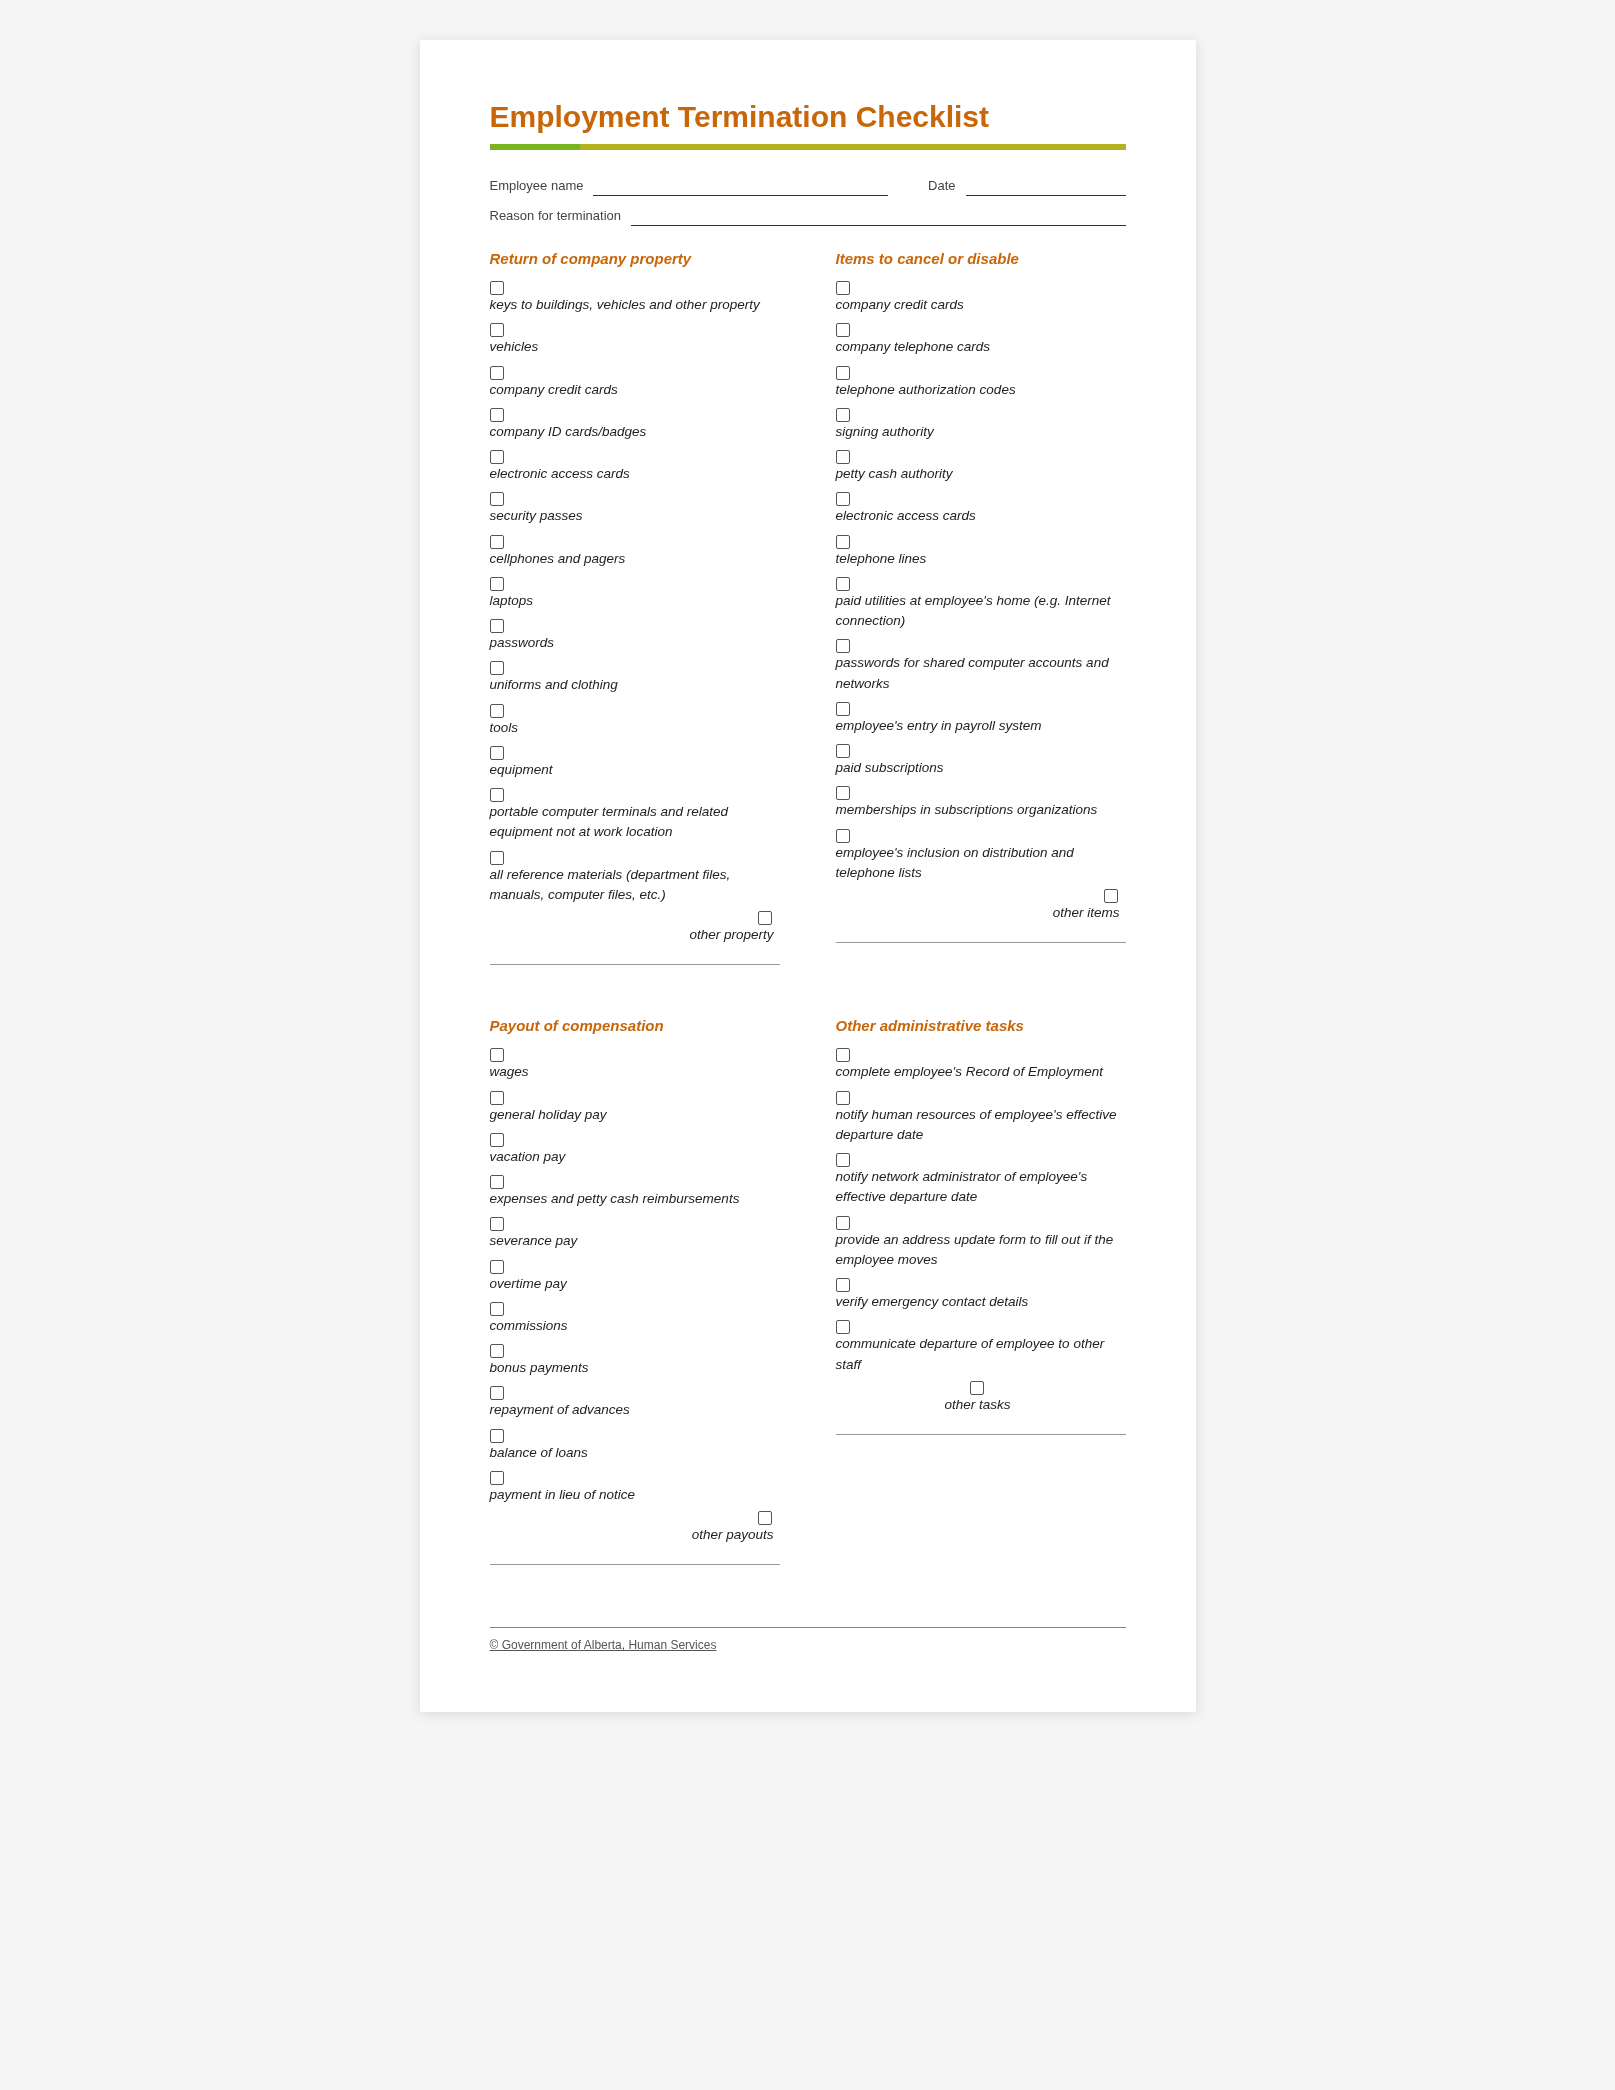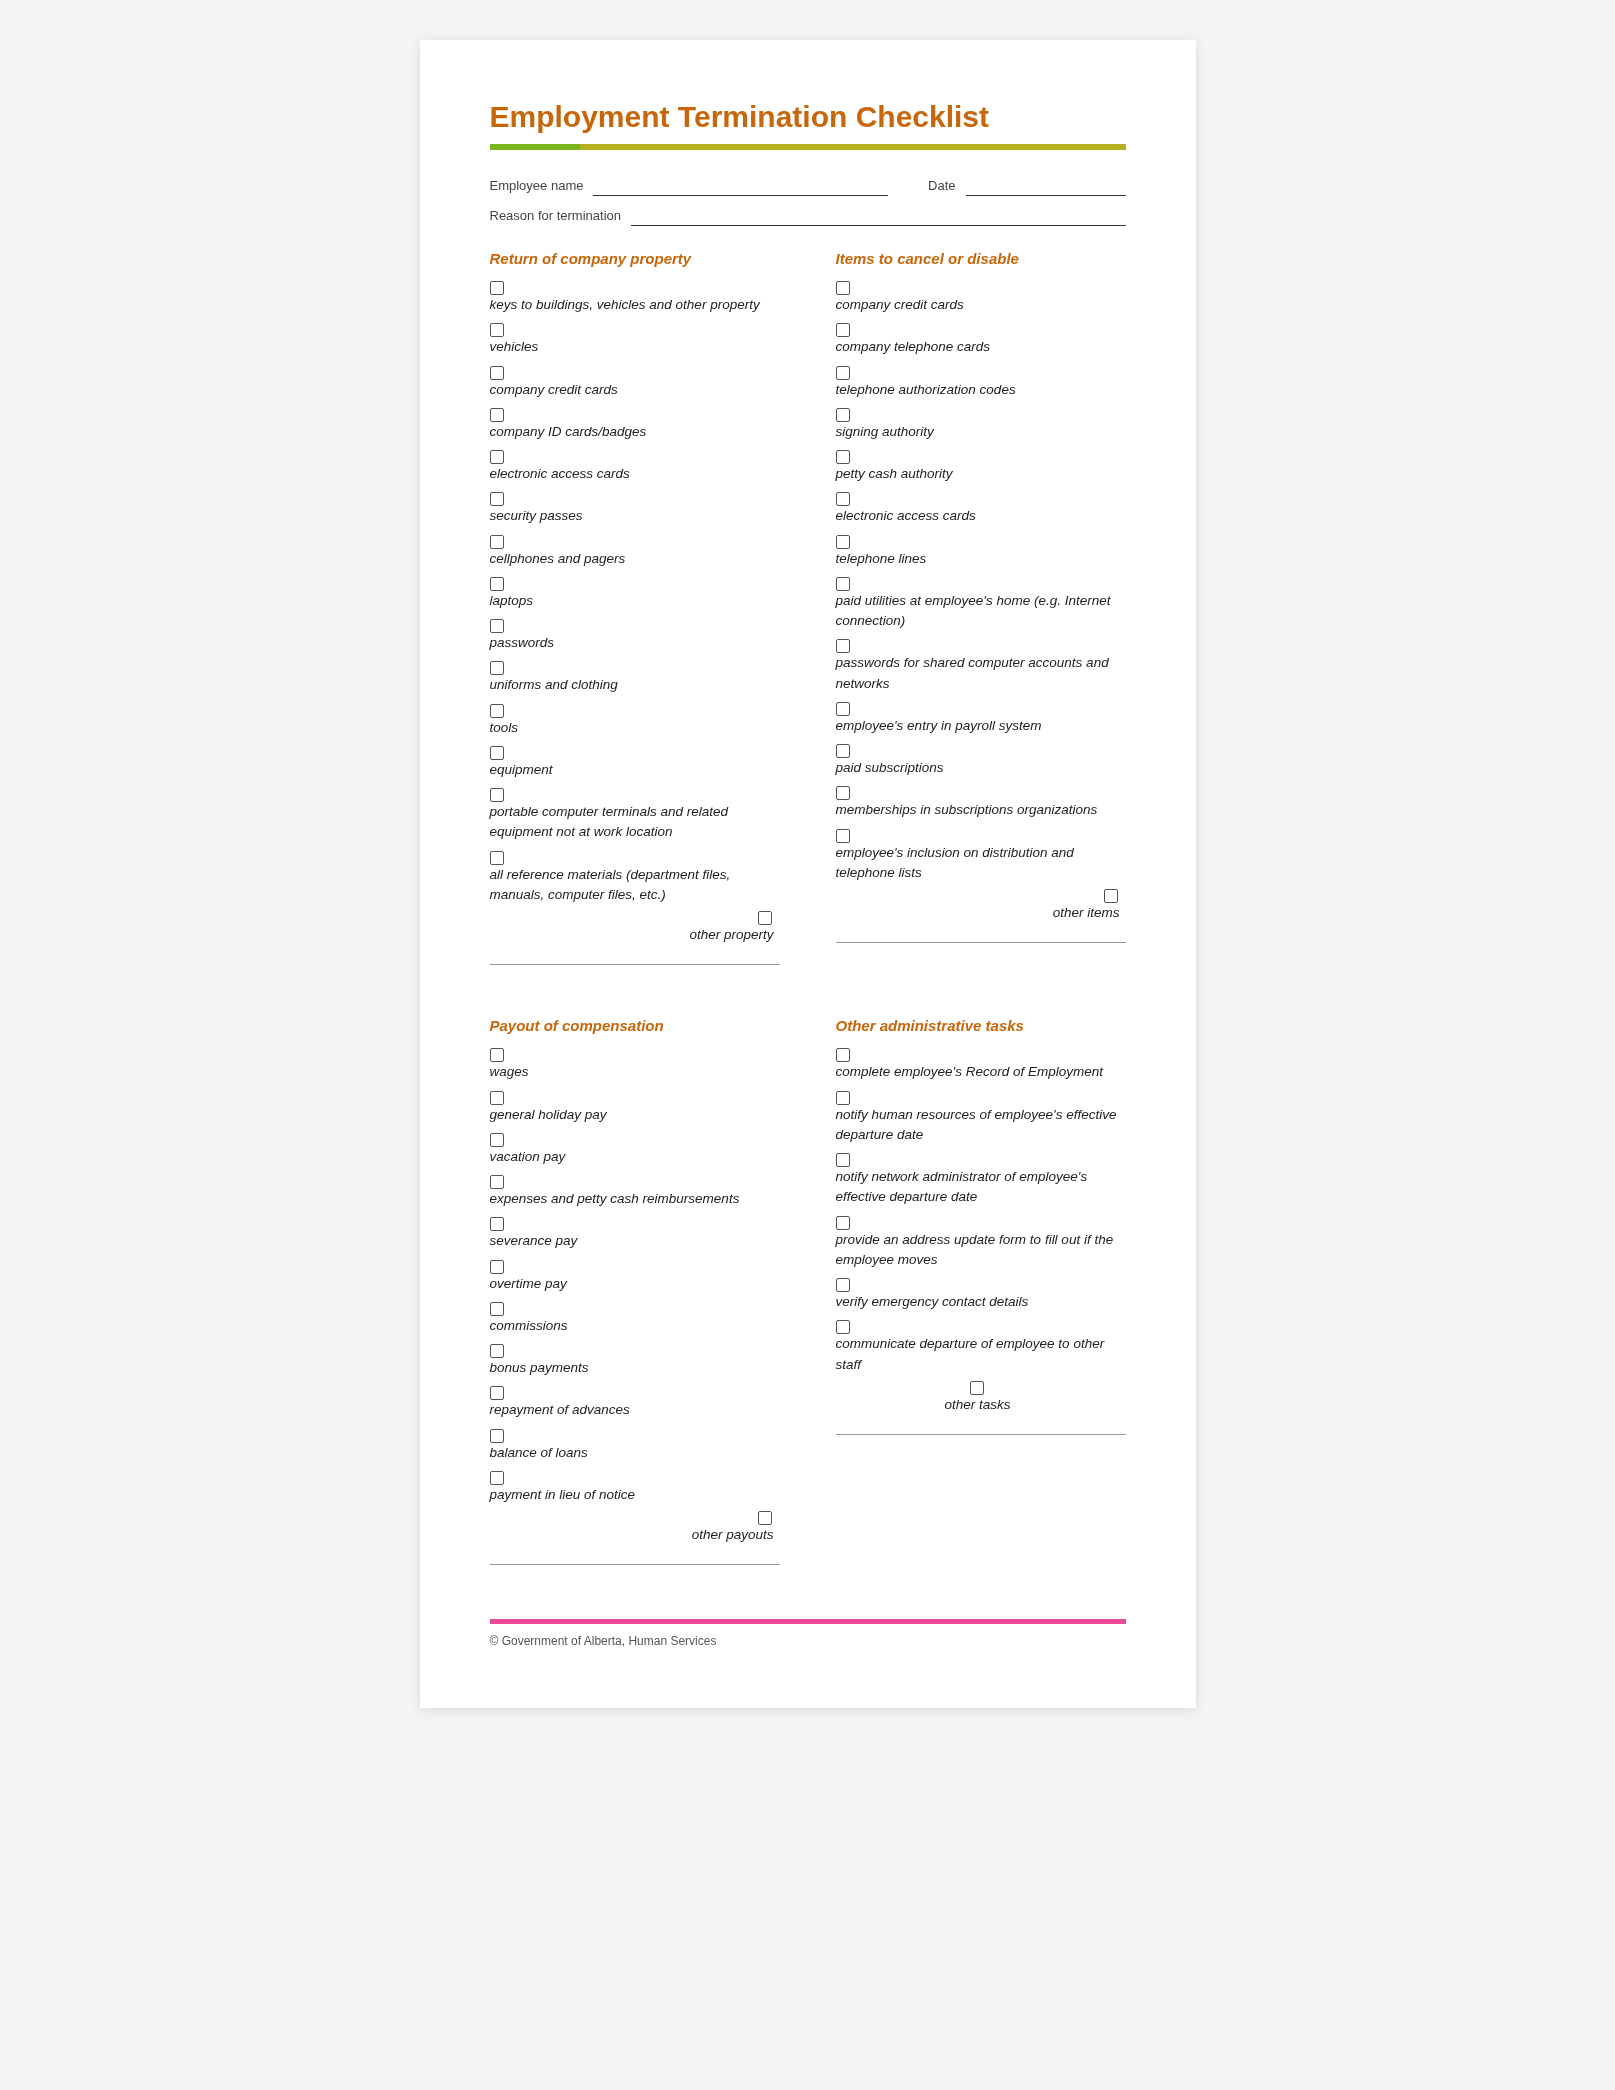"© Government of Alberta, Human" .footer { border-top: 5px solid #ec4899 -> 1px solid #ec4899; margin-top: 32px -> 40px; text-decoration: none -> underline }
